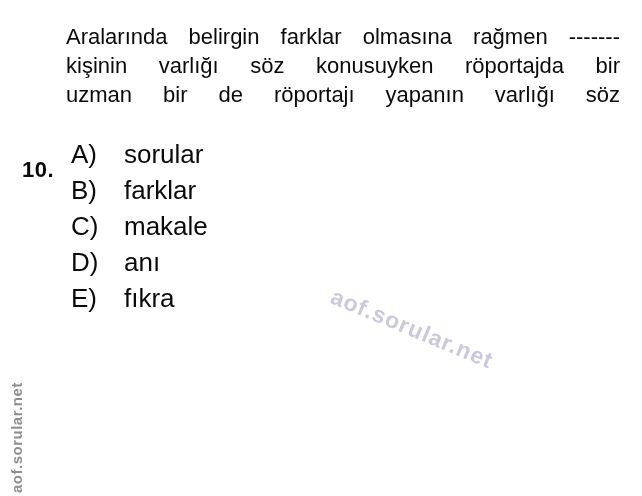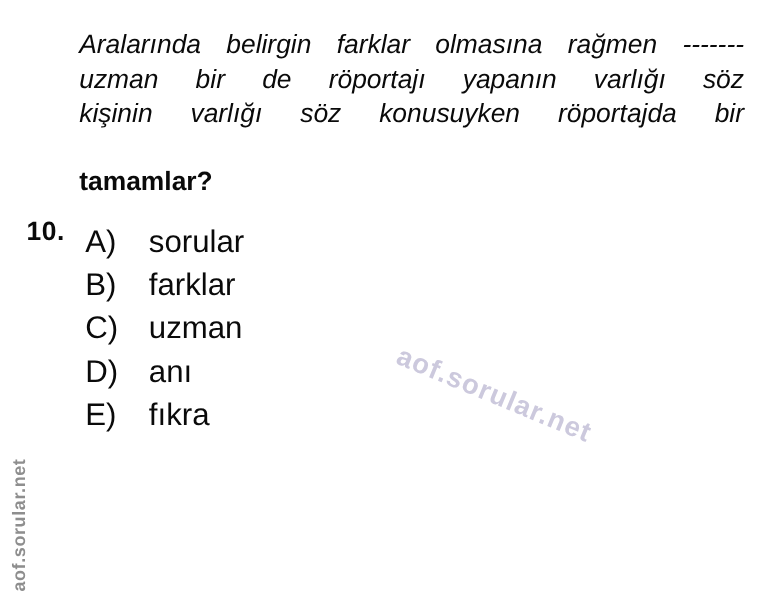"Aralarında belirgin farklar olmasına" .body-line { font-style: italic -> none }
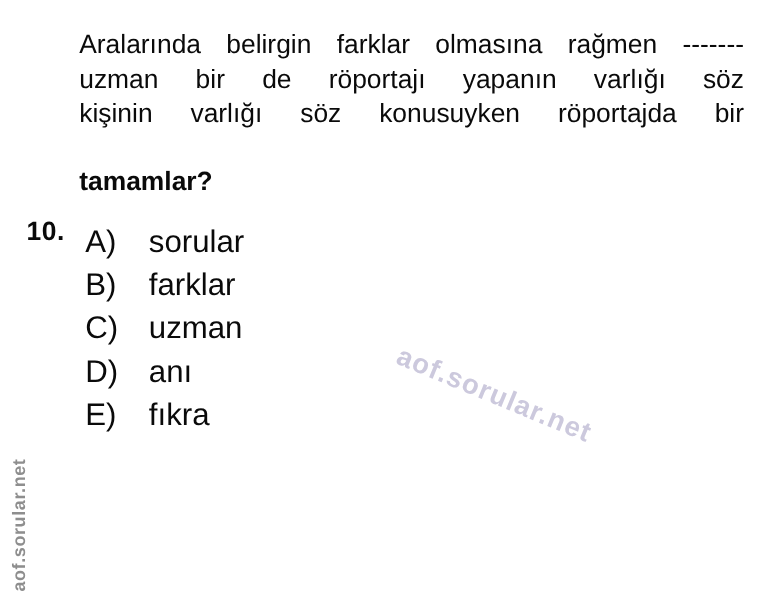"uzman bir de röportajı yapanın" div.body-line { order: before "kişinin varlığı söz konusuyken" -> after "kişinin varlığı söz konusuyken" }
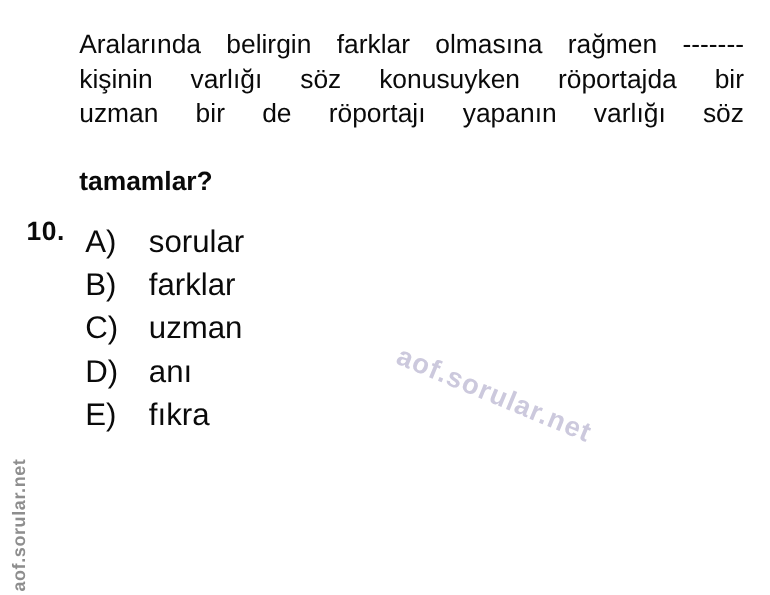"tamamlar?" div.prompt-line { html: <div>tamamlar?</div> -> none }
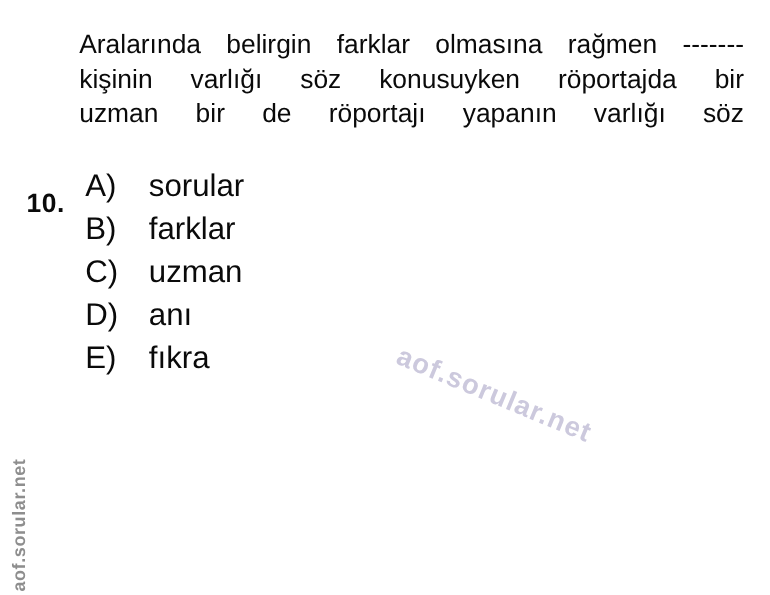"uzman" span.opt-text { text: uzman -> makale }
